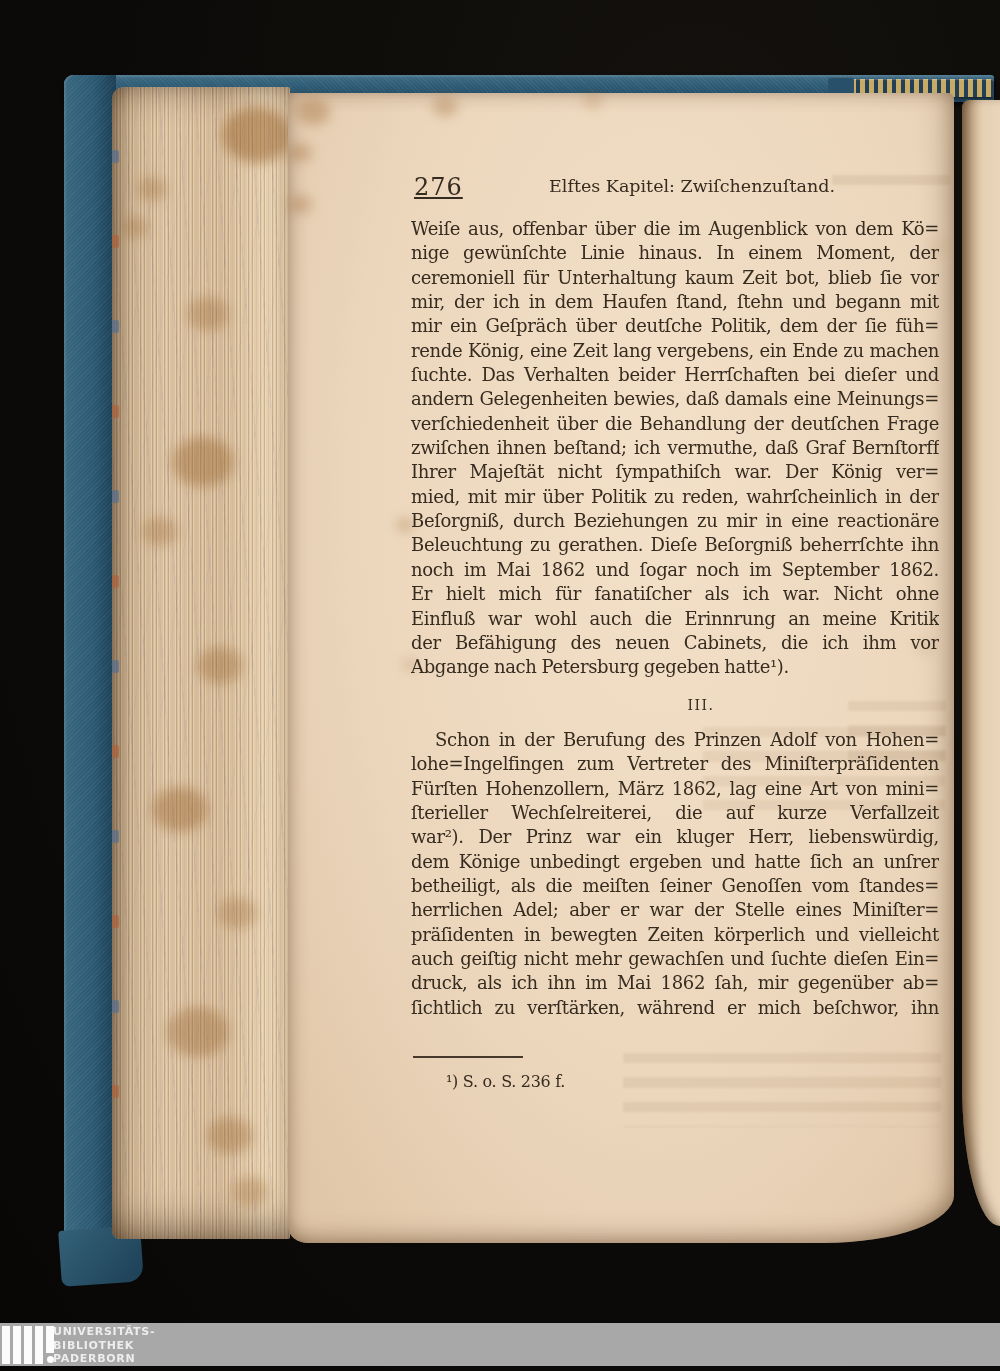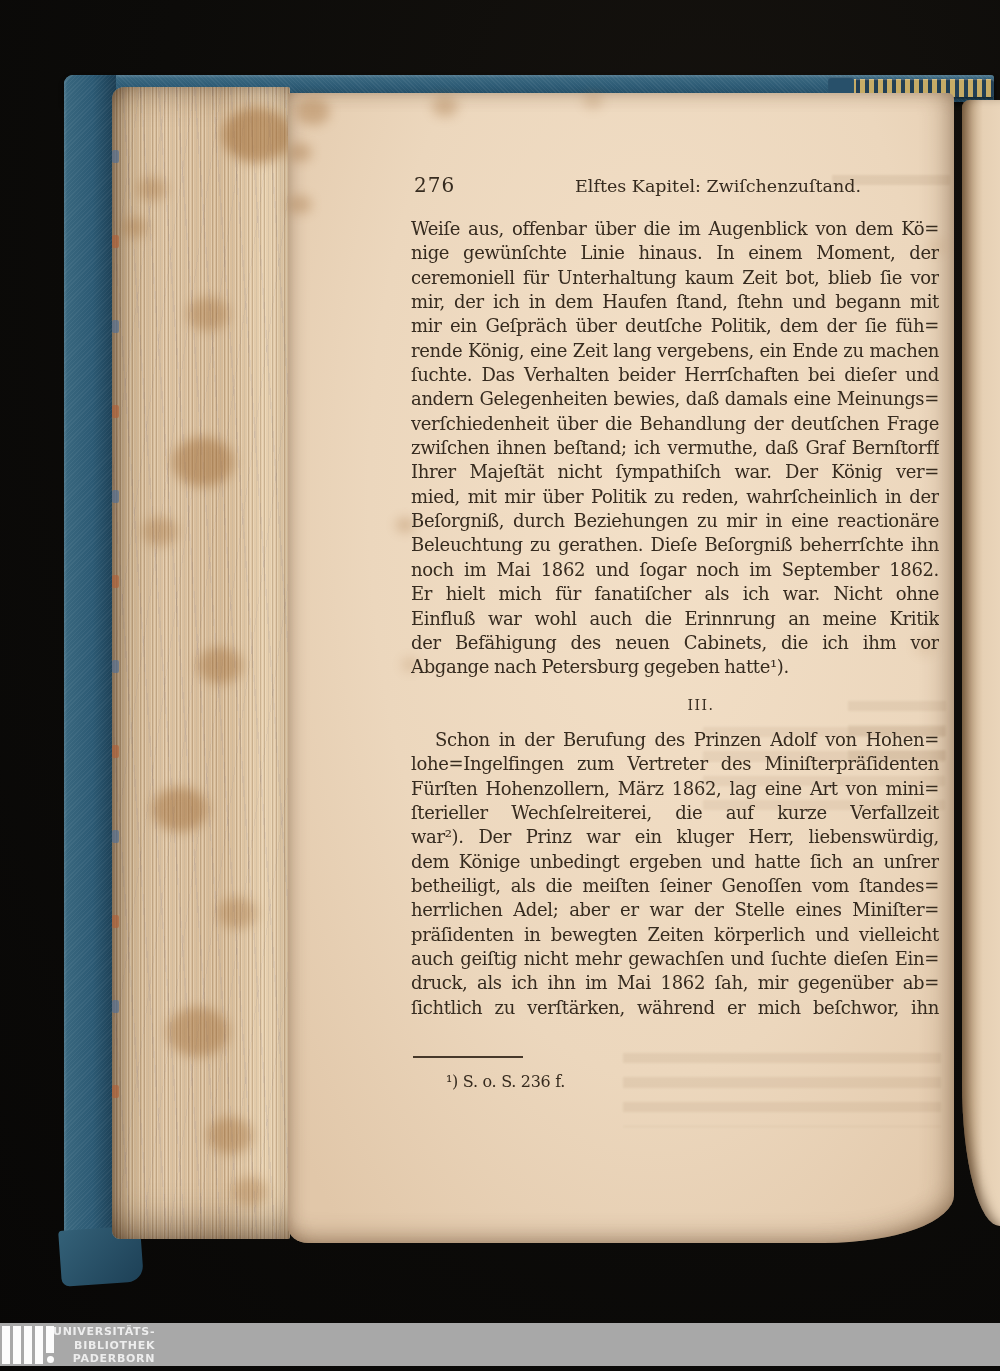"276" .pageno { font-size: 20px -> 24px; text-decoration: none -> underline }
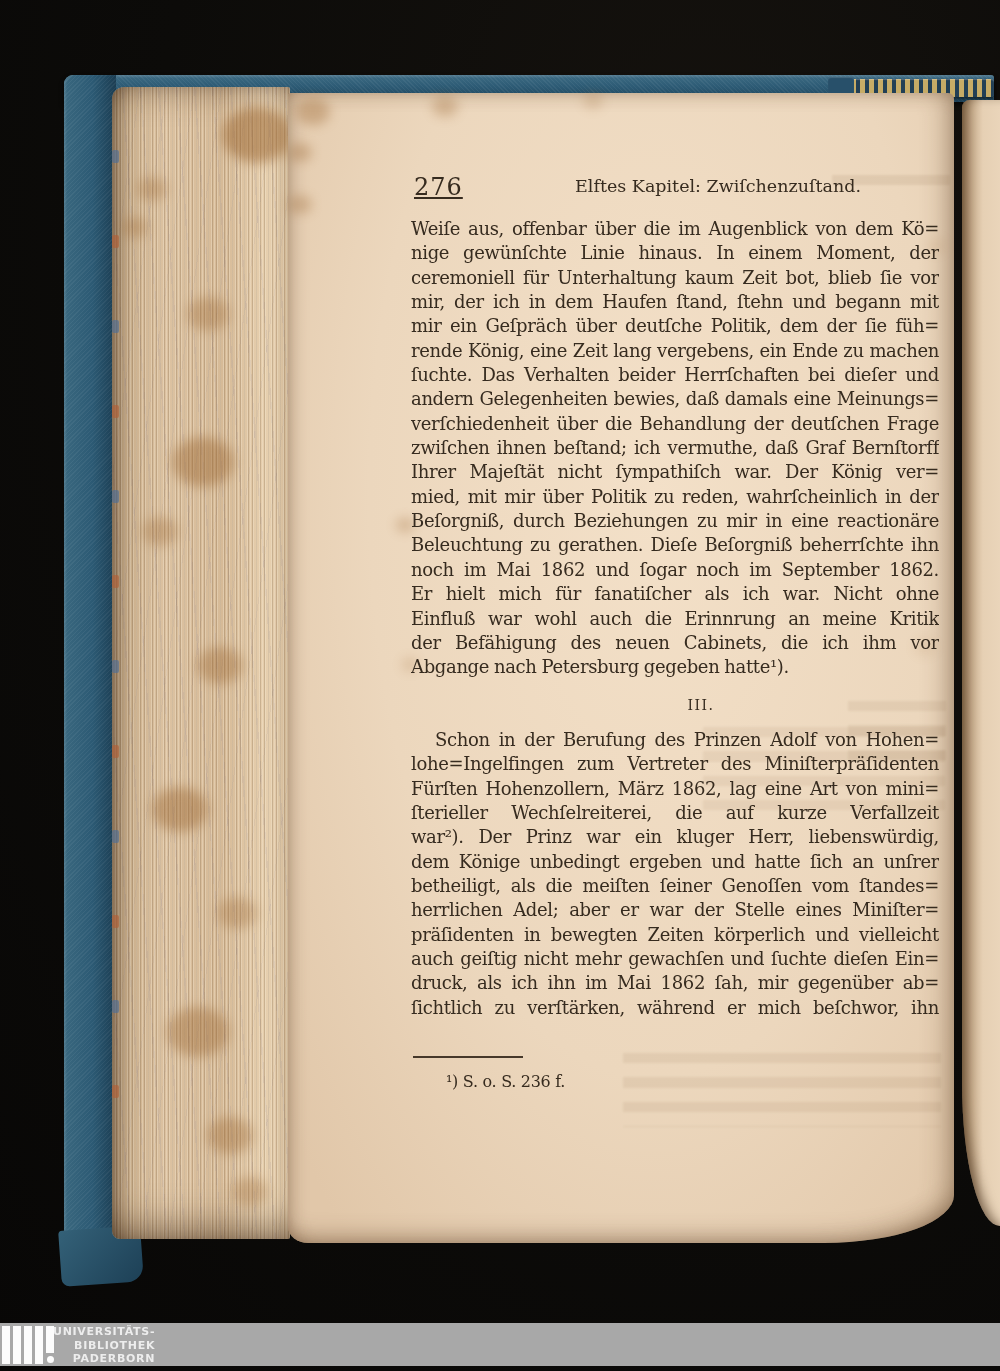"Elftes Kapitel: Zwiſchenzuſtand." .runhead { left: 428px -> 402px }
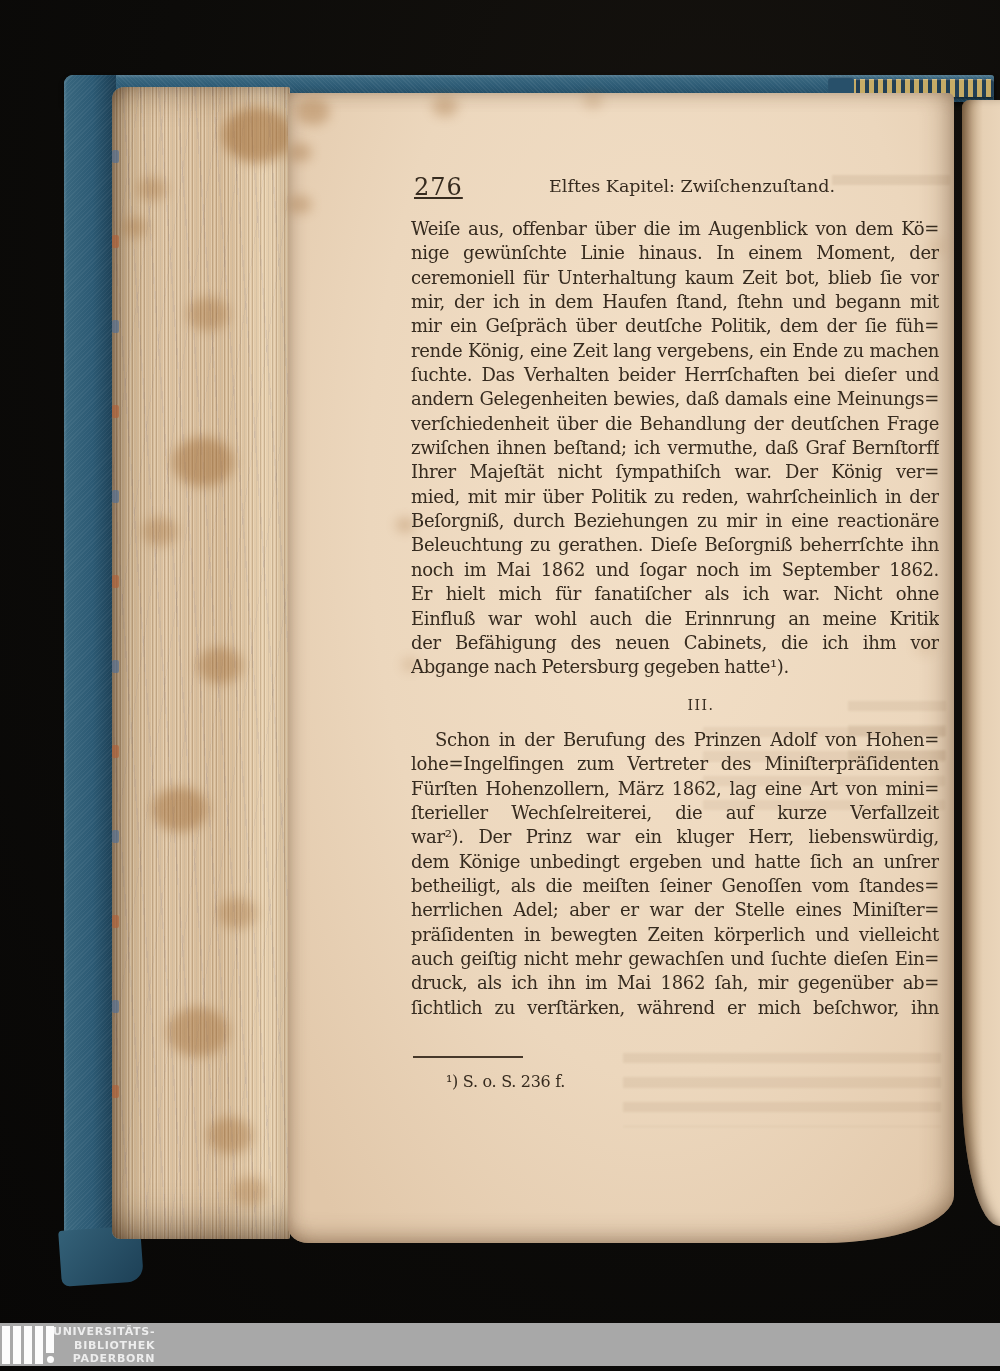"UNIVERSITÄTS-" .footer { text-align: right -> none }
